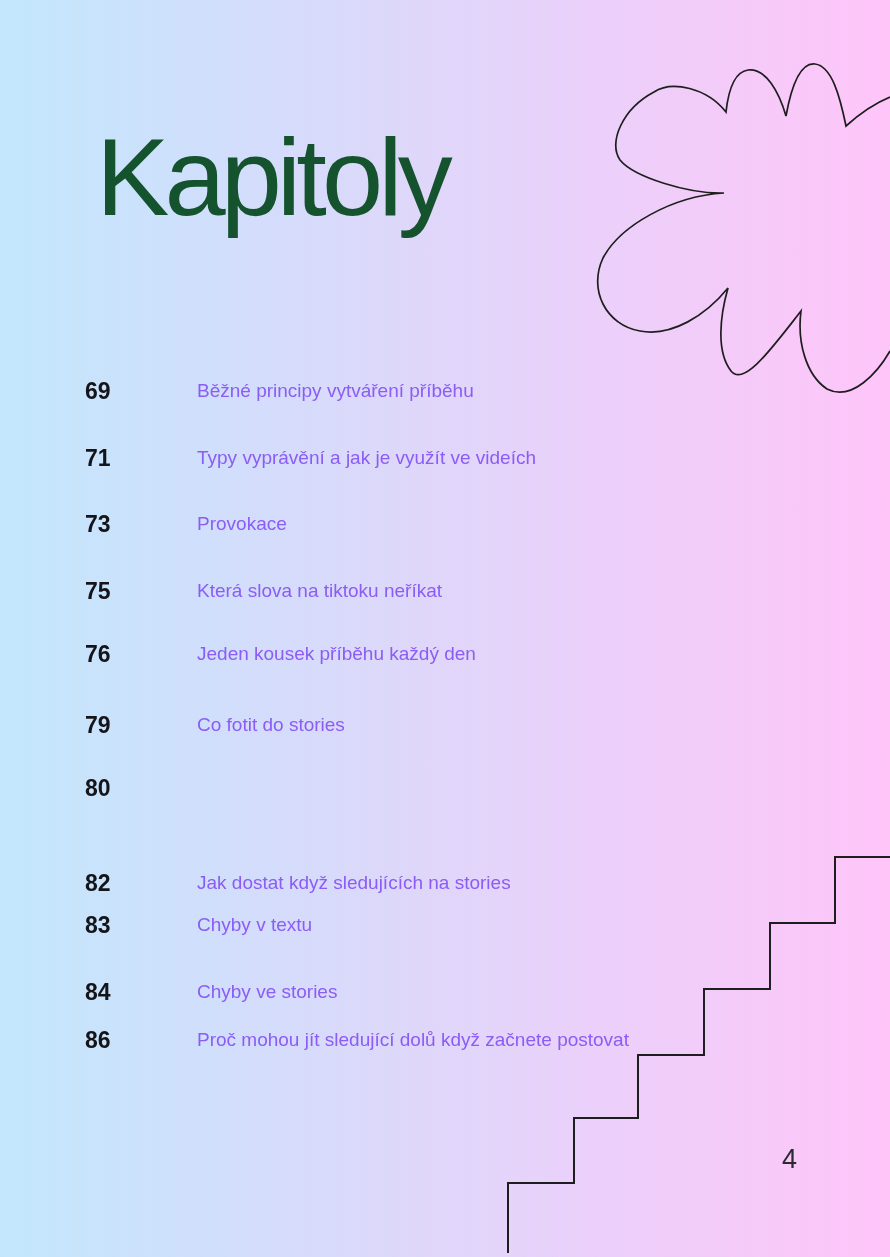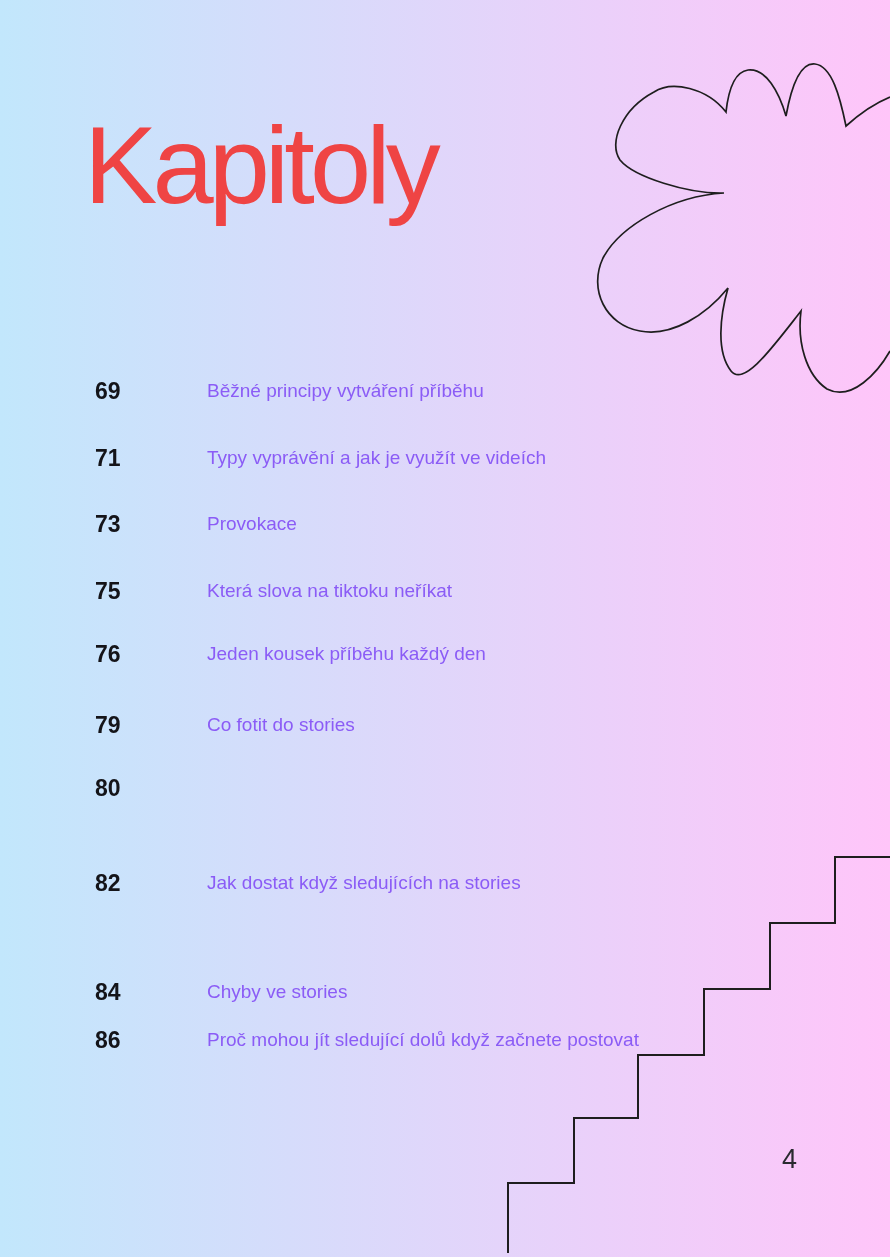"Kapitoly" .page-title { color: #ef4444 -> #14532d; margin: 0 -> 12px }
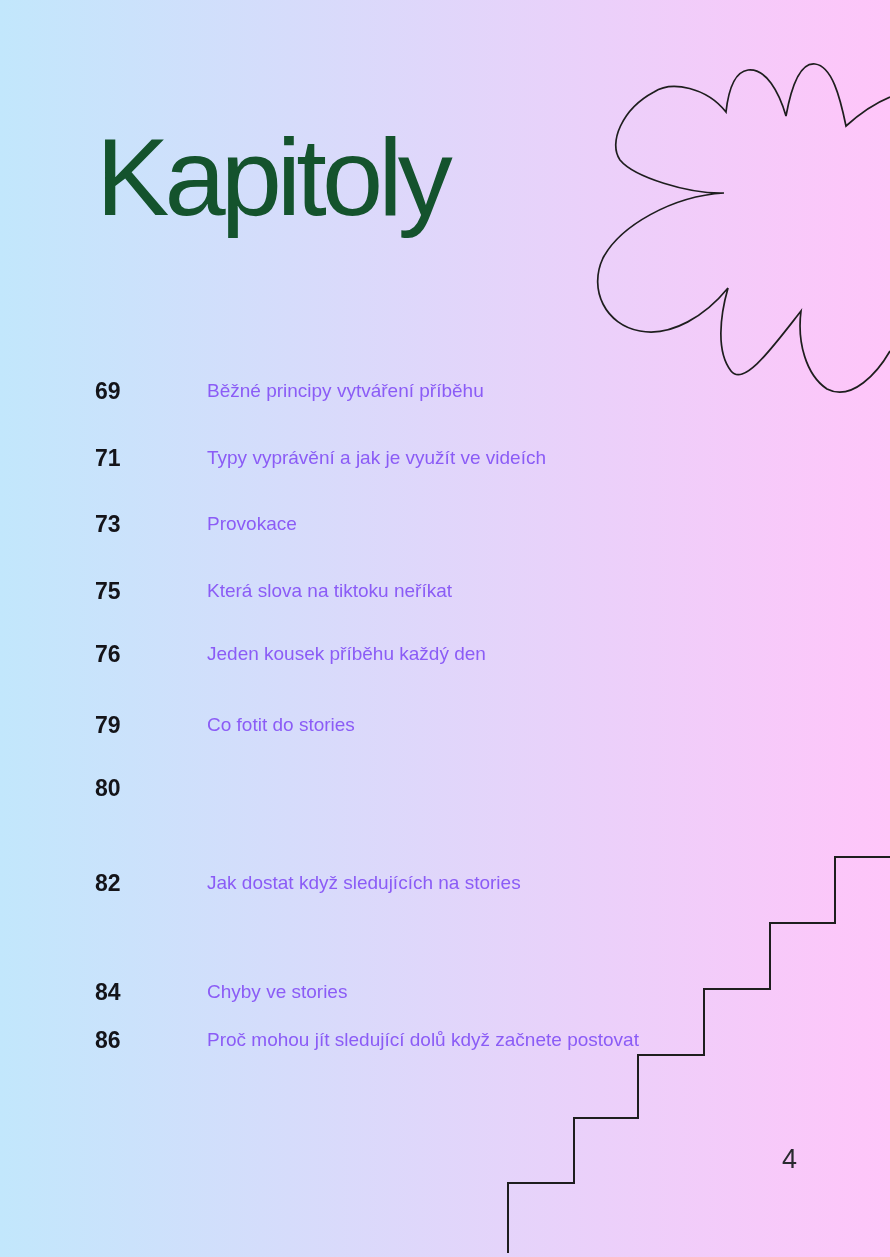"69" .toc { margin-left: 10px -> none }
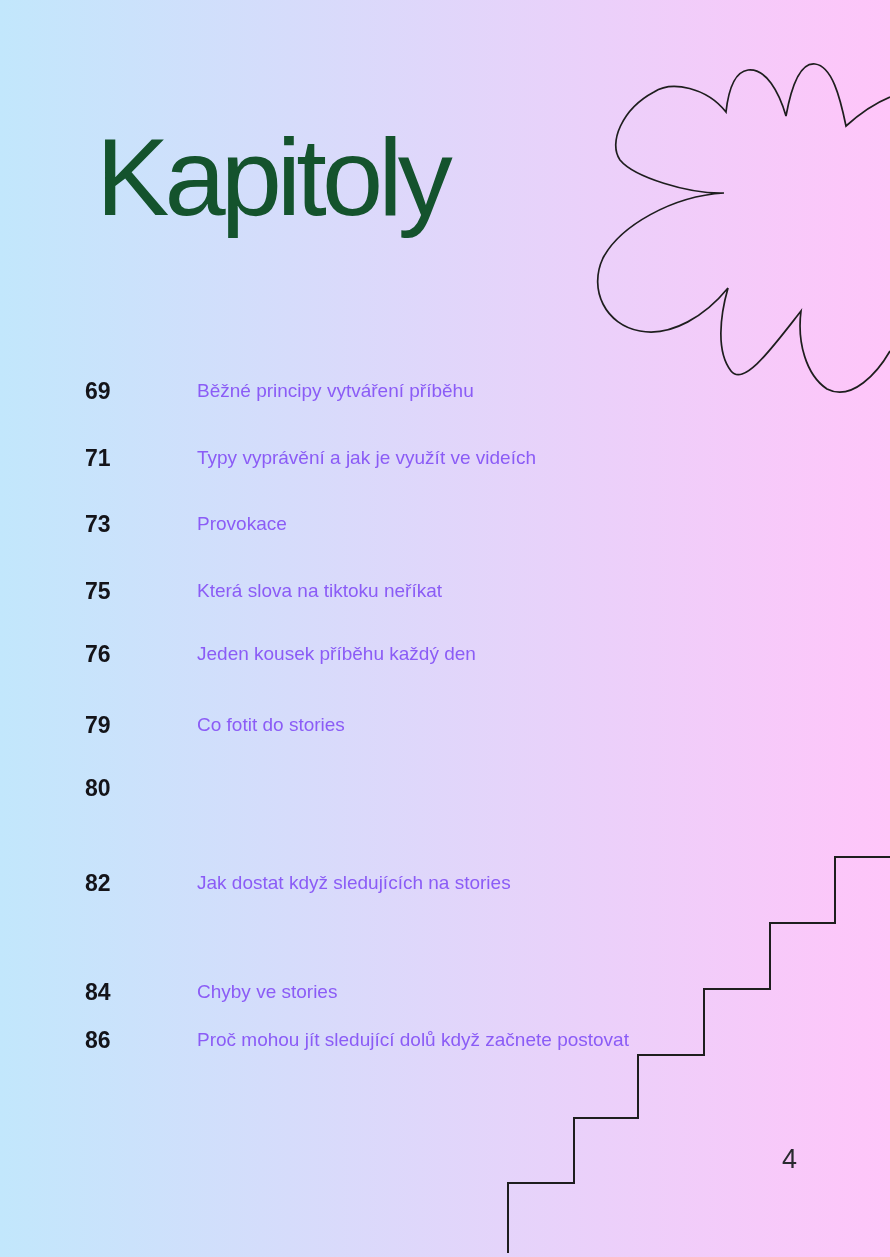"83" div.toc-row { html: none -> <div> <span>83</span> <span>Chyby v textu</span> </div> }
